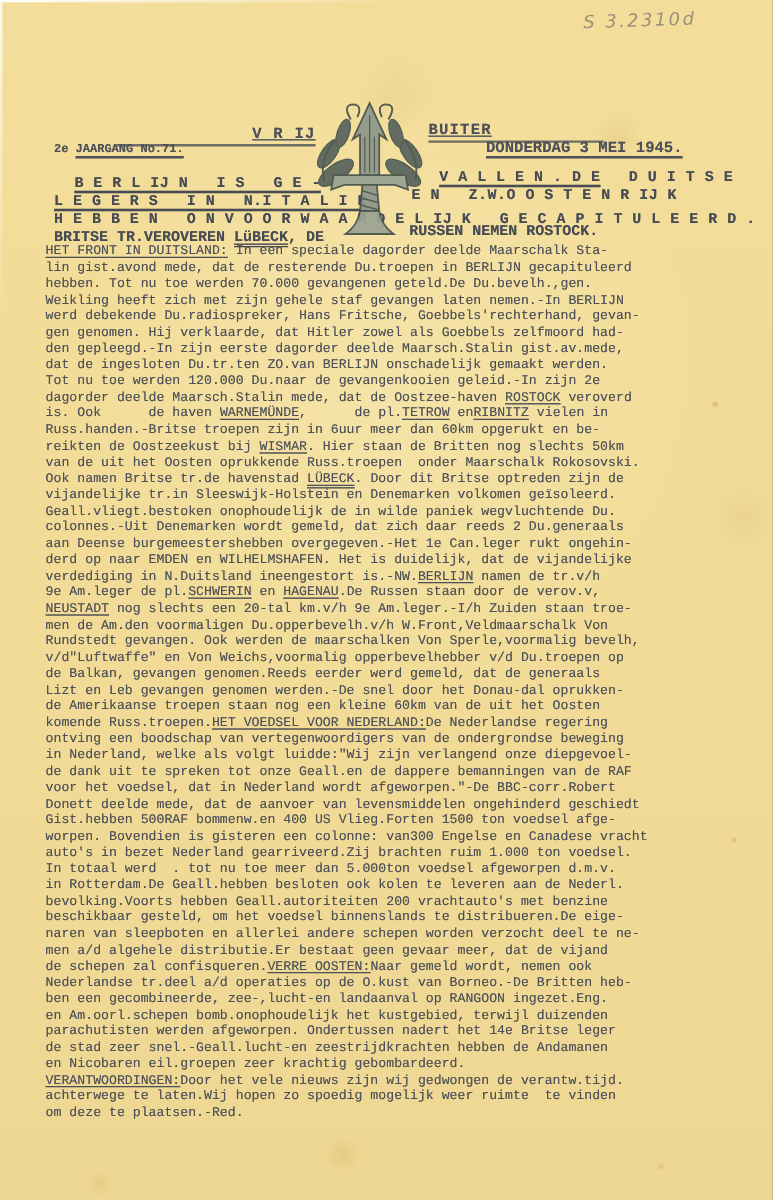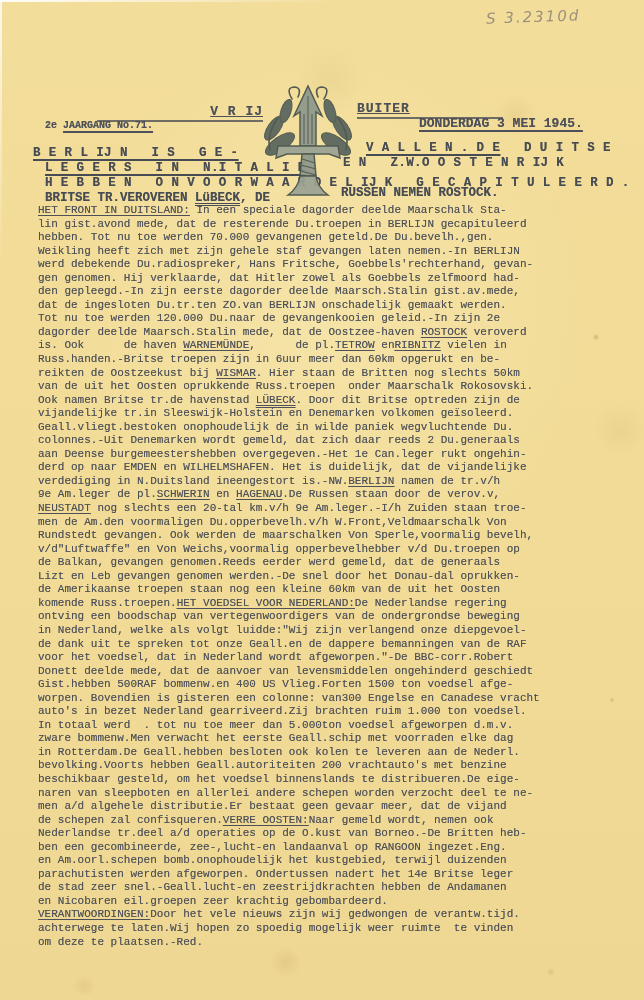"DONDERDAG 3 MEI 1945." .date { margin-left: 14px -> none }
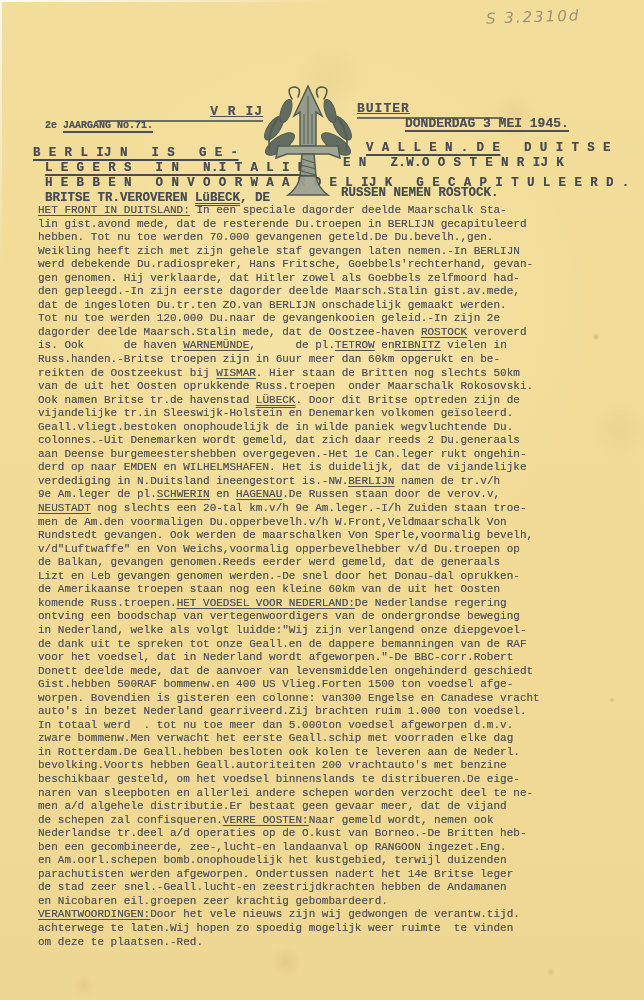"B E R L IJ" .hl1l { left: 33px -> 62px }
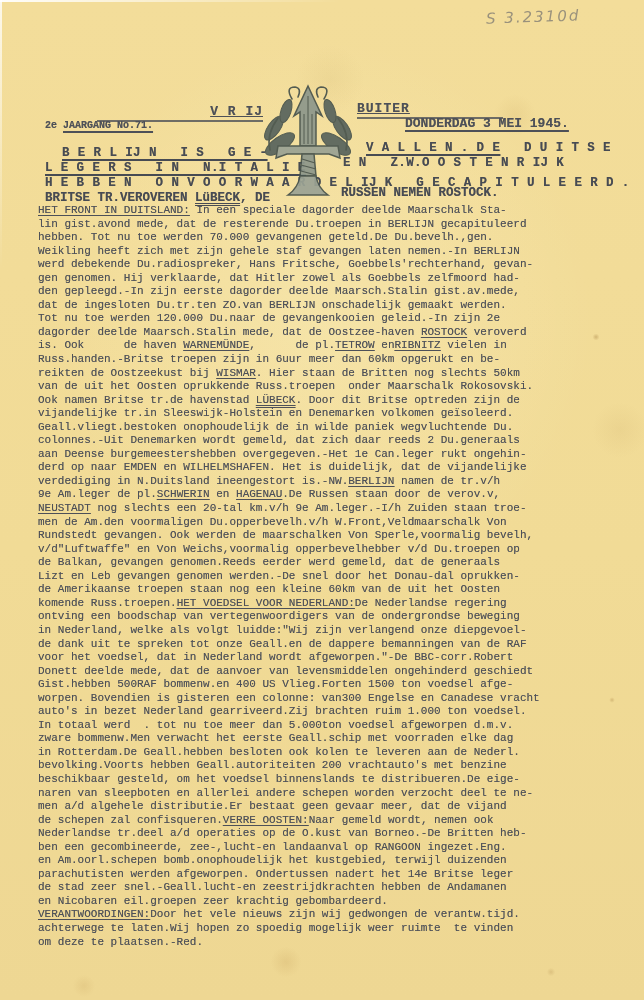"zware bommenw.Men verwacht het eerste" div.bline { html: <div><span>zware bommenw.Men verwacht het eerste Geall.schip met voorraden elke dag</span></div> -> none }
